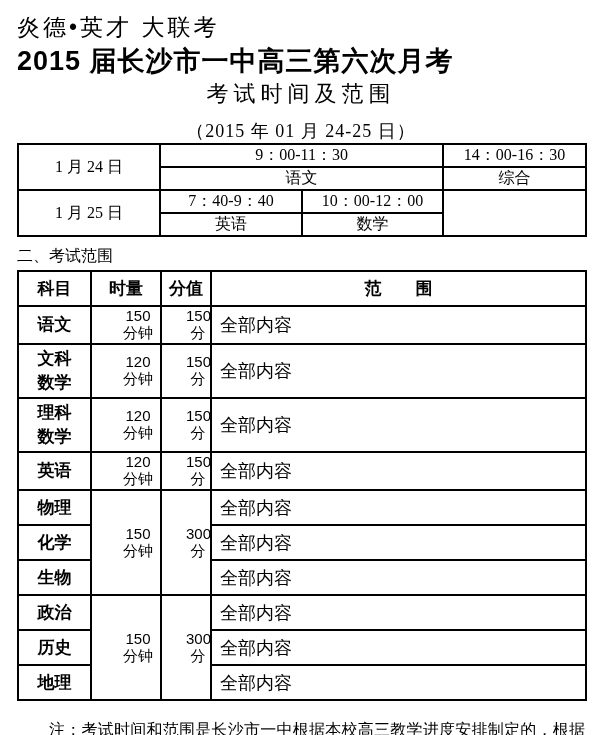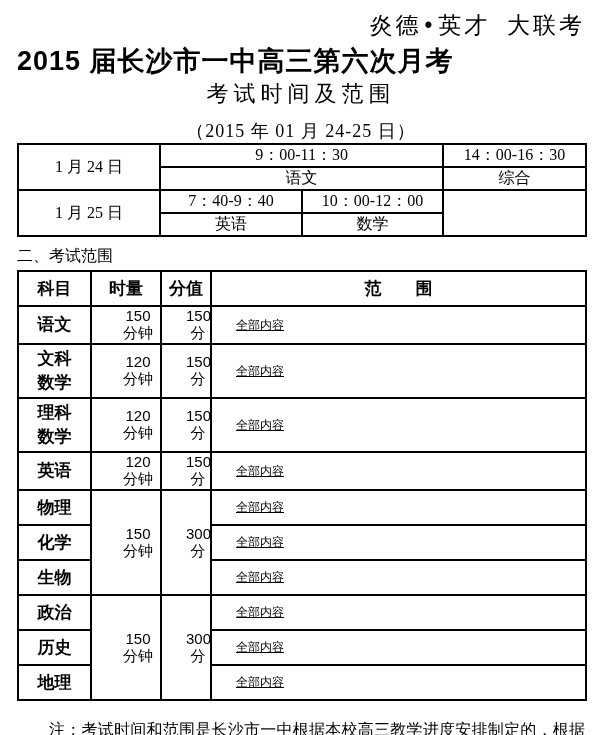"炎德•英才 大联考" .brand-title { font-family: Liberation Mono, monospace -> Liberation Sans, sans-serif; text-align: right -> left }
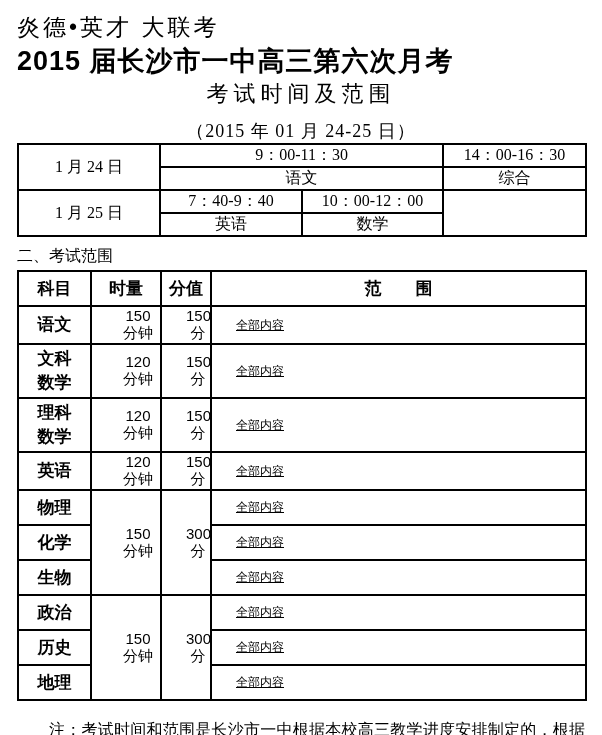"全部内容" .scope-table .range { font-size: 12px -> 18px; padding-left: 24px -> 8px; text-decoration: underline -> none }
